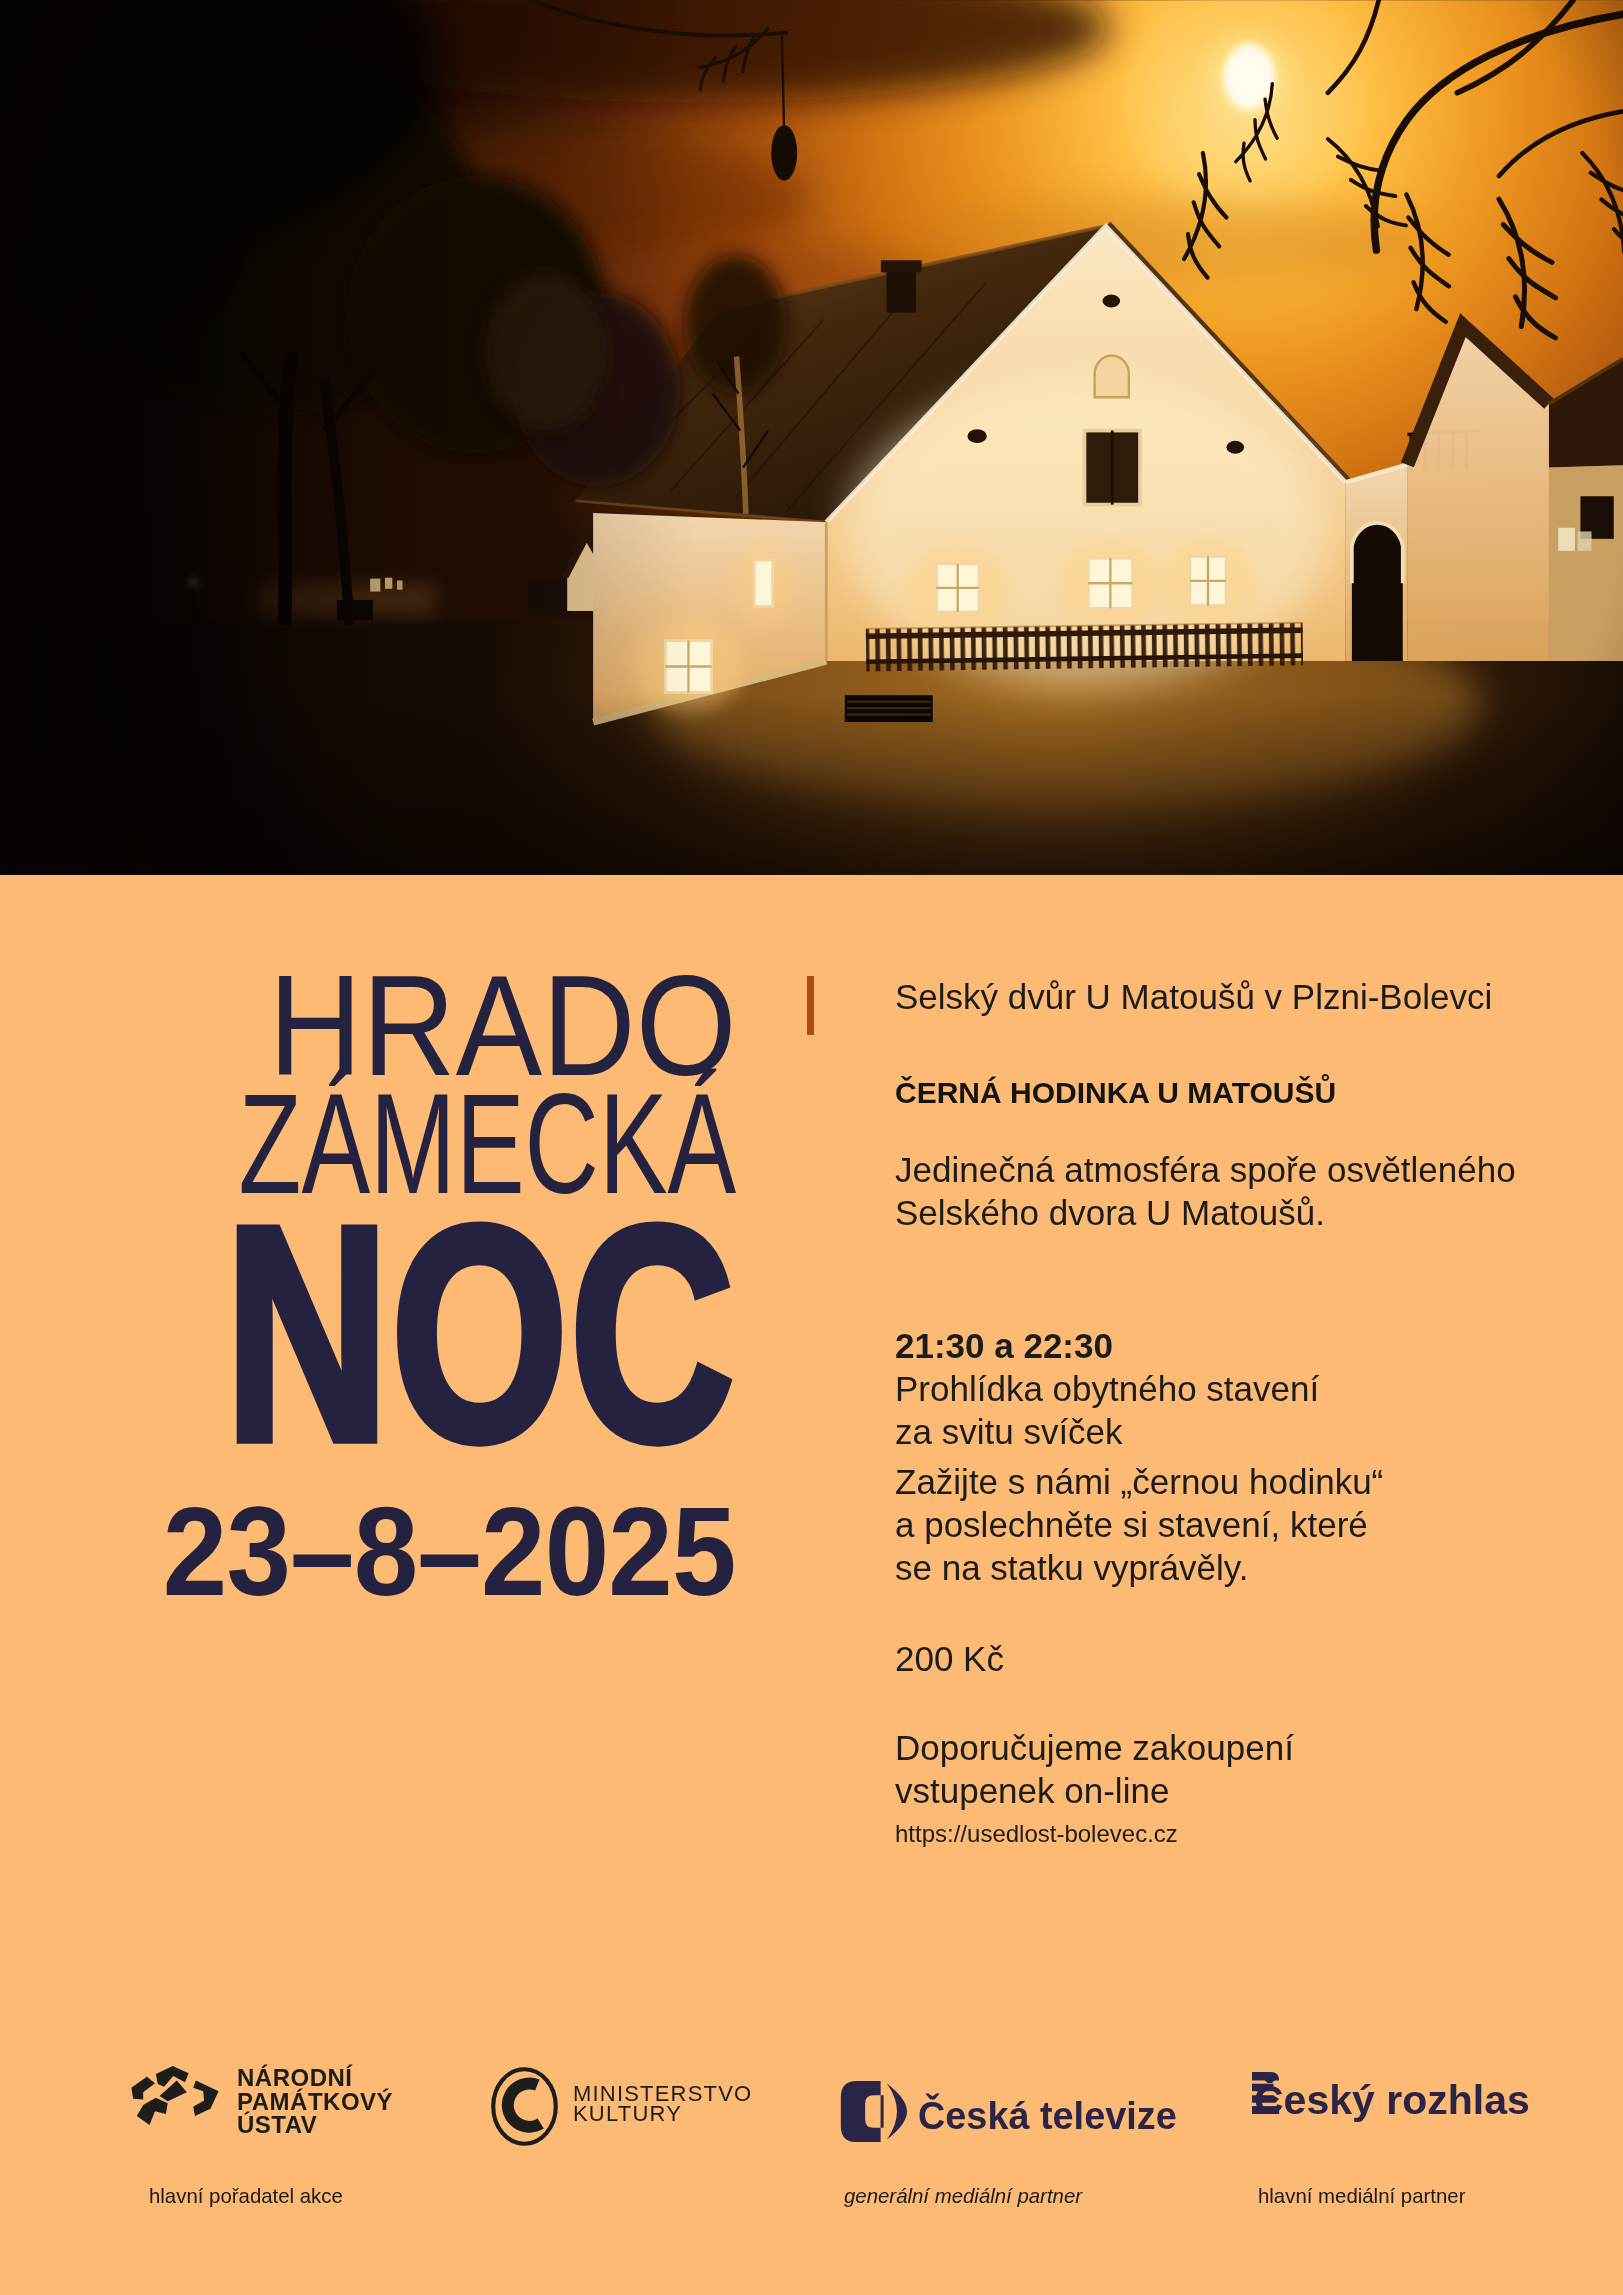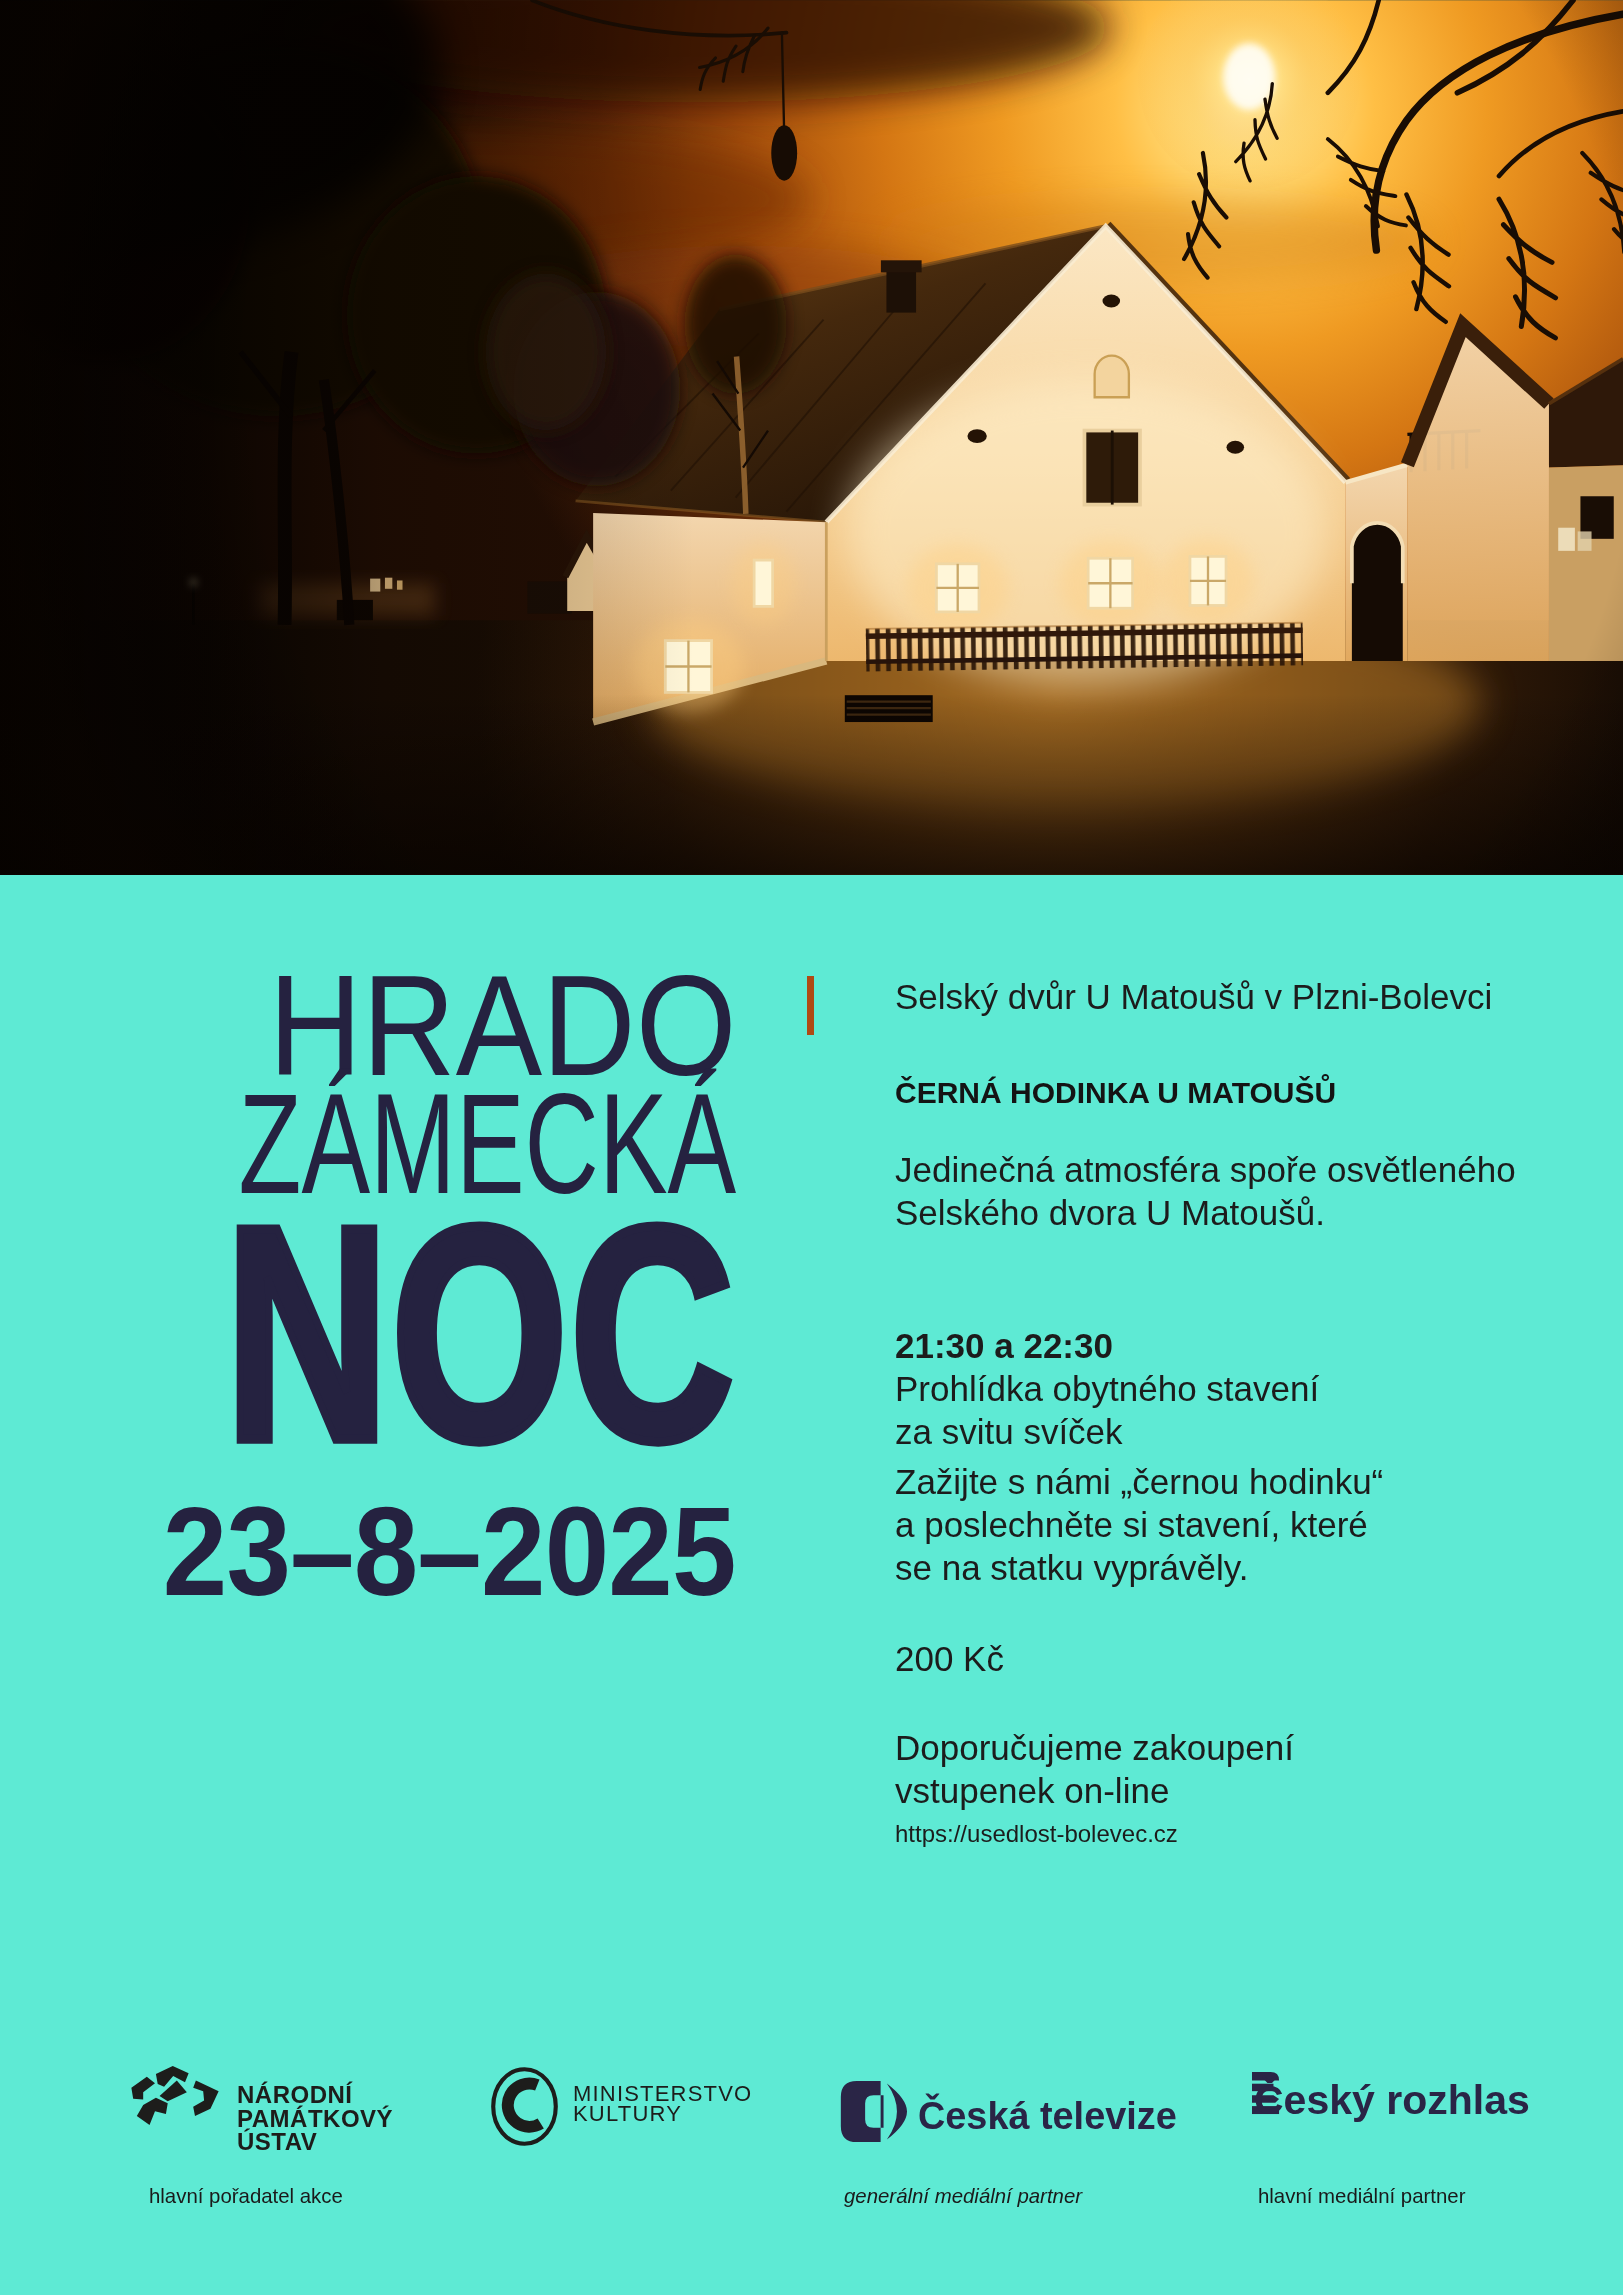"HRADO" .page { background: #5eead4 -> #fdba74 }
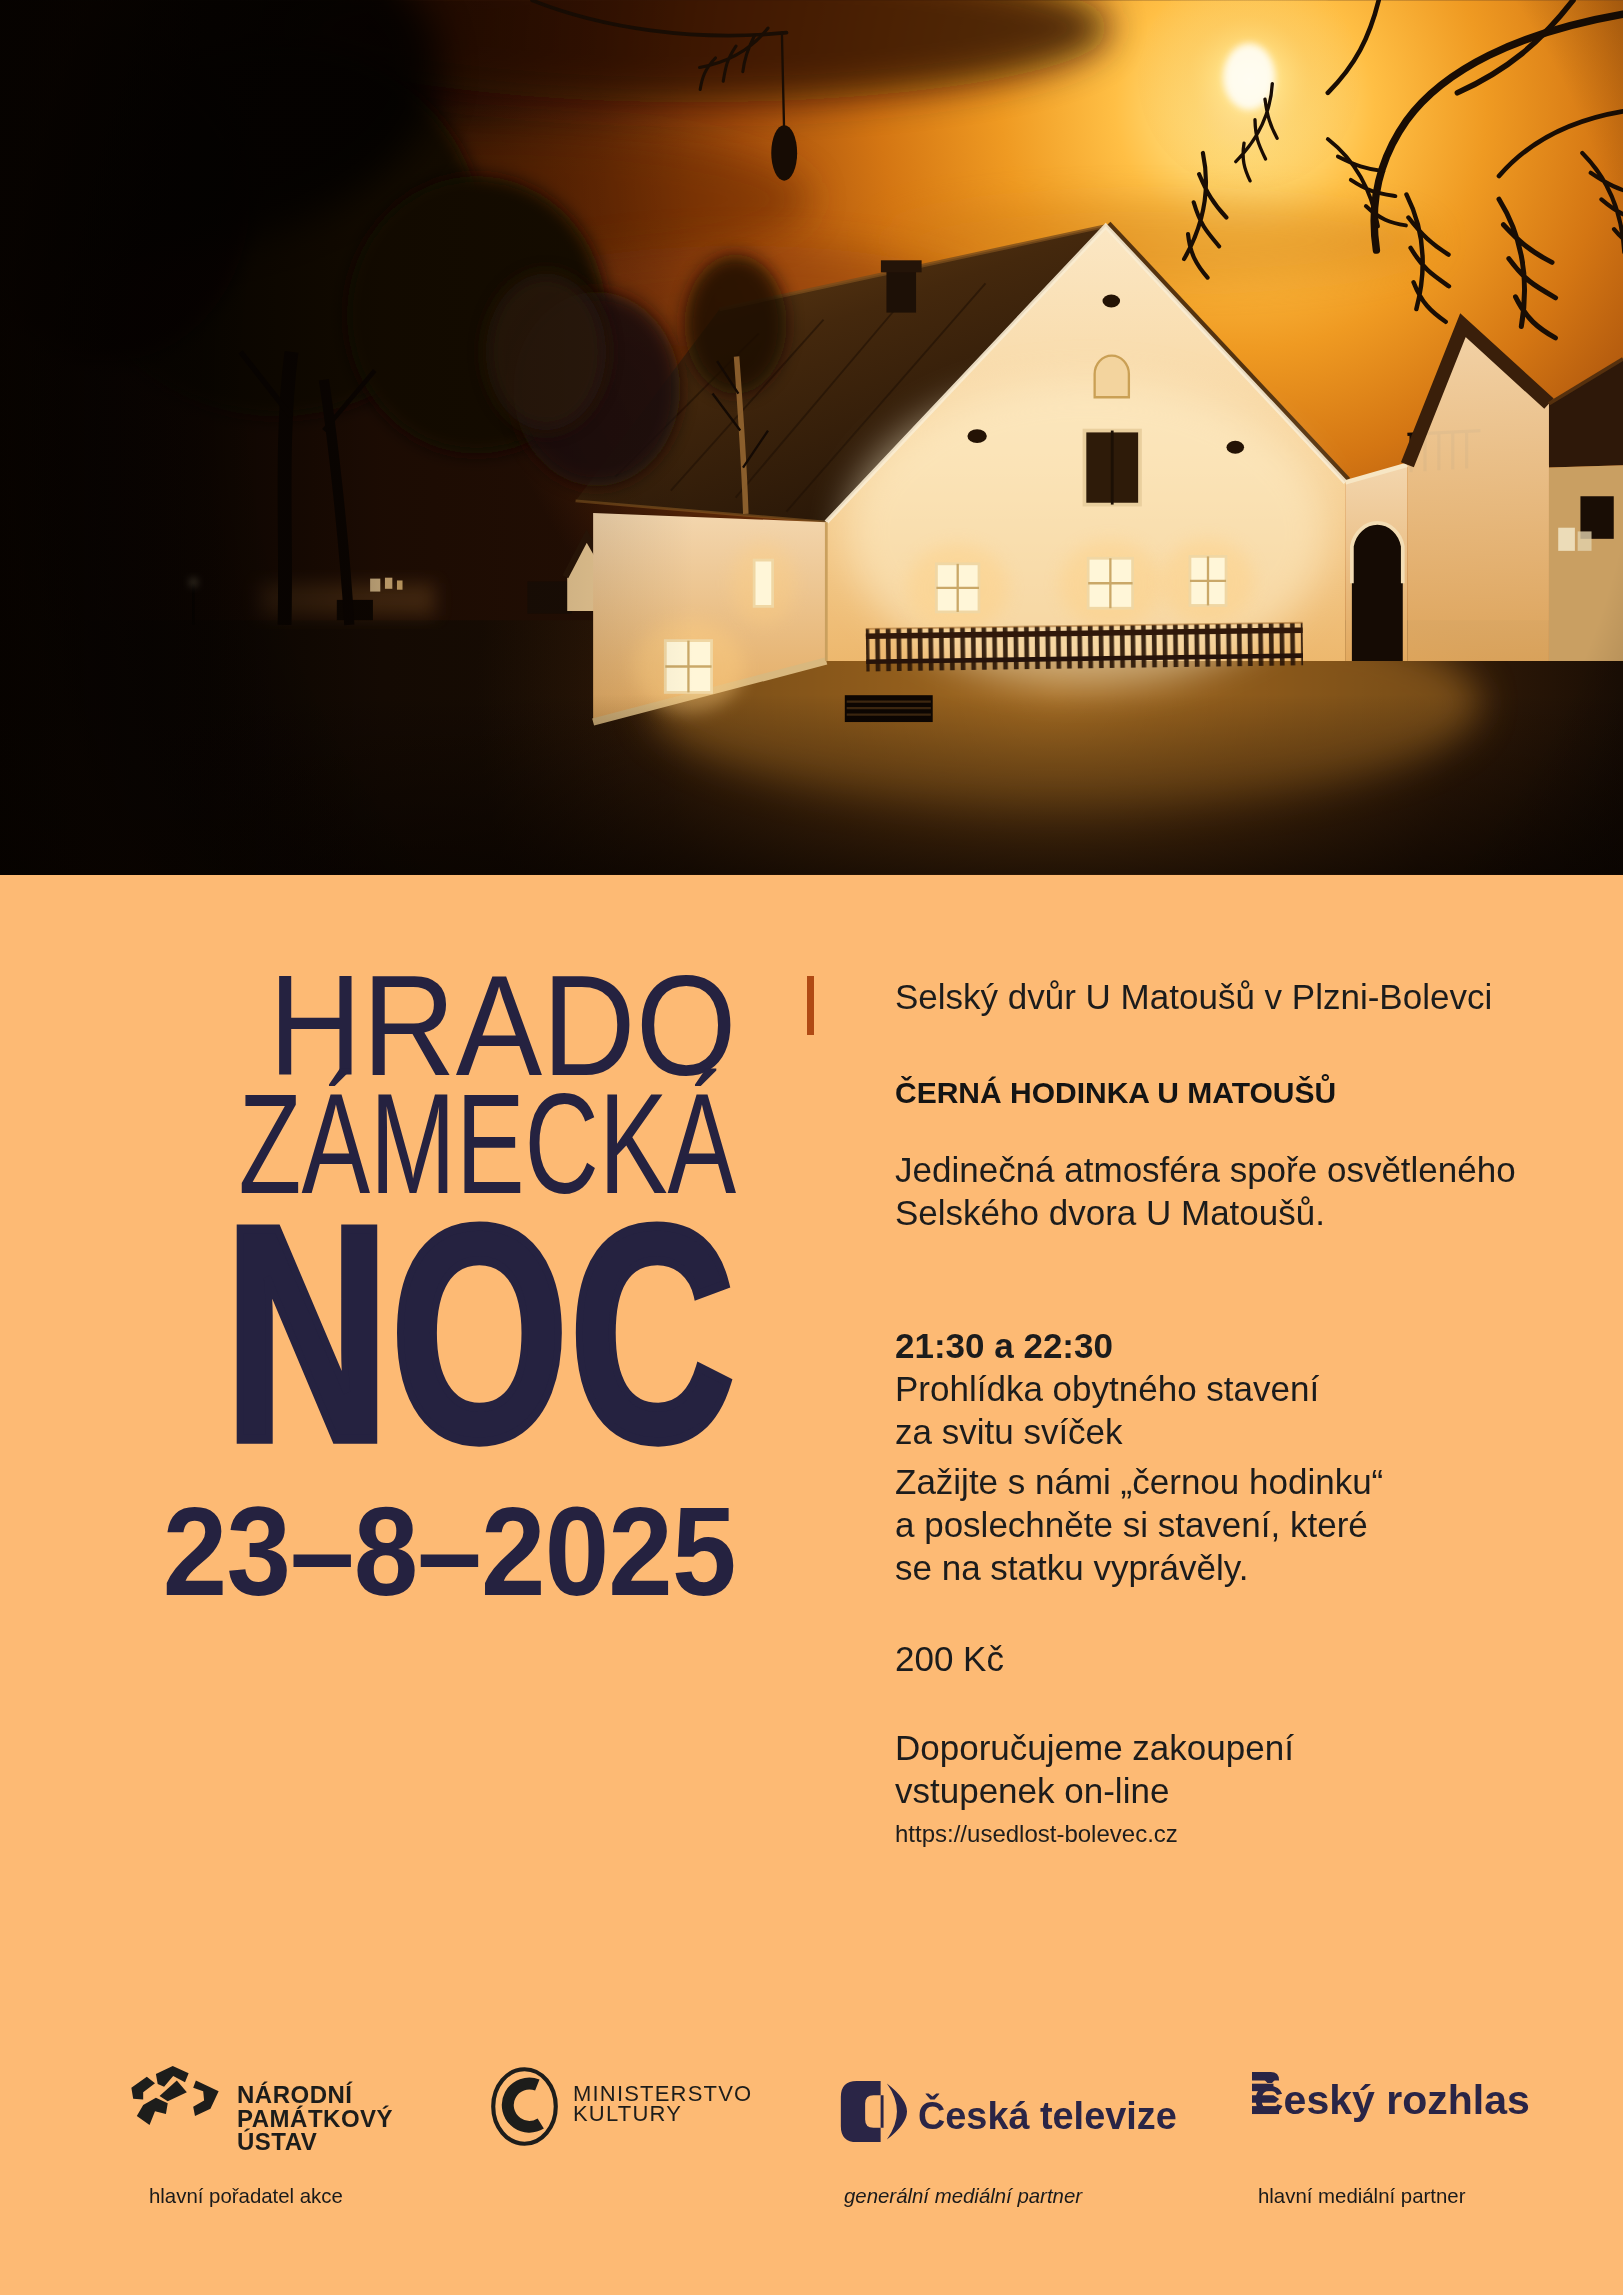"NÁRODNÍ" .npu-text { margin-top: 17px -> none }
